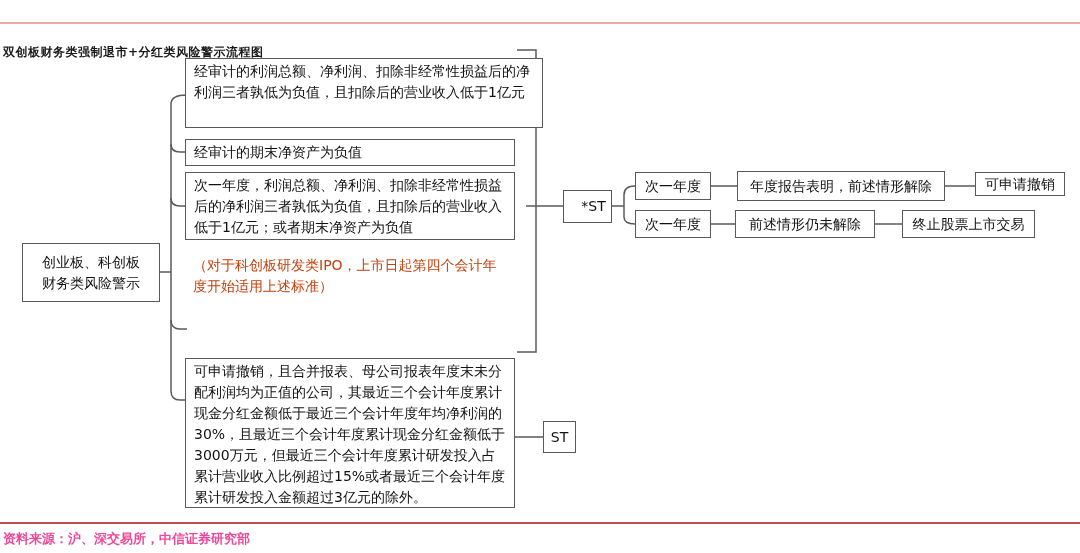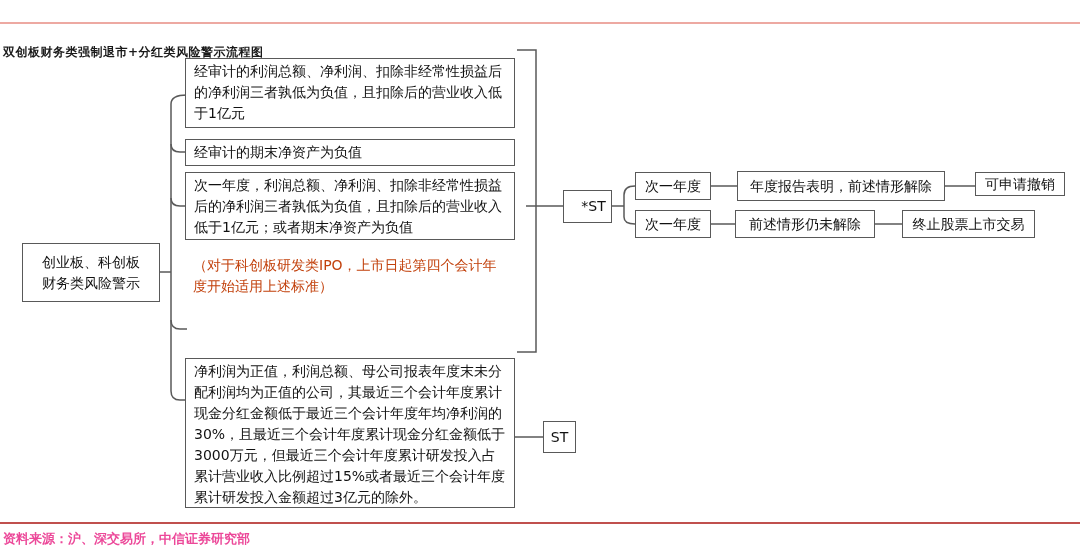"经审计的利润总额、净利润、扣除非经常性损益后的净利润三者孰低为负值，且扣除后的营" div.box { width: 330px -> 358px }
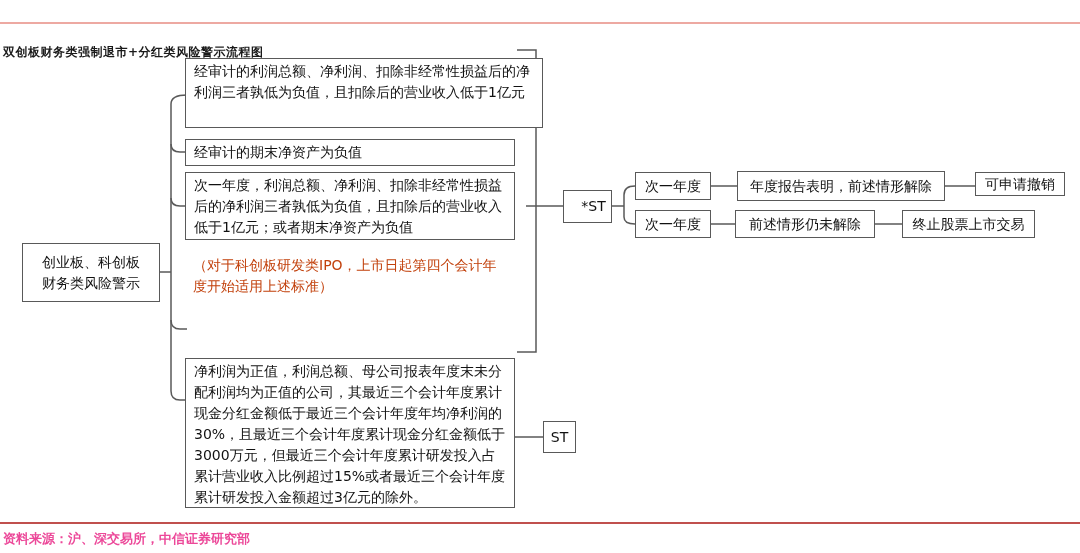"净利润为正值，利润总额、母公司报表年度末未分配利润均为正值的公司，其最近三个会计" div.box { text: 净利润为正值，利润总额 -> 可申请撤销，且合并报表 }
